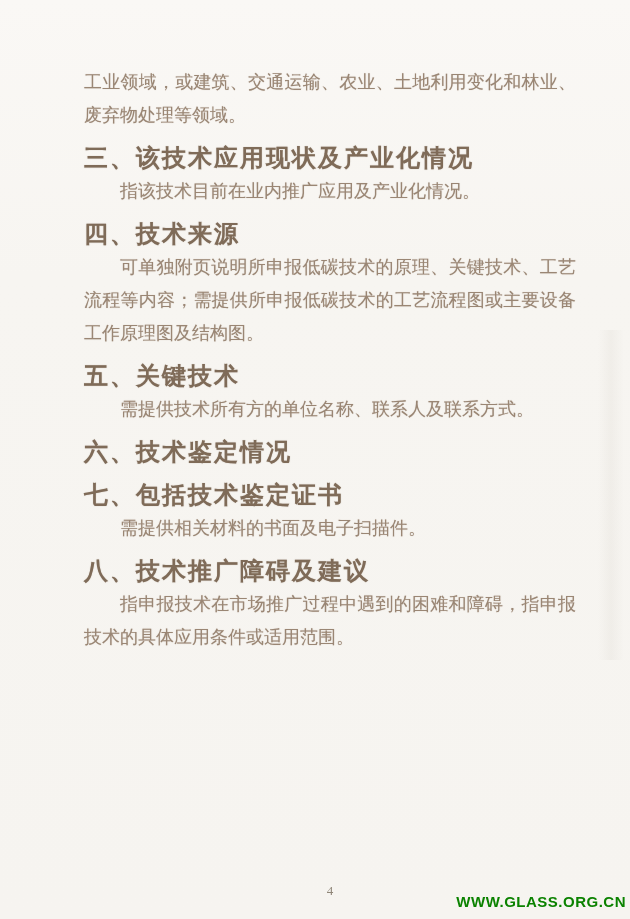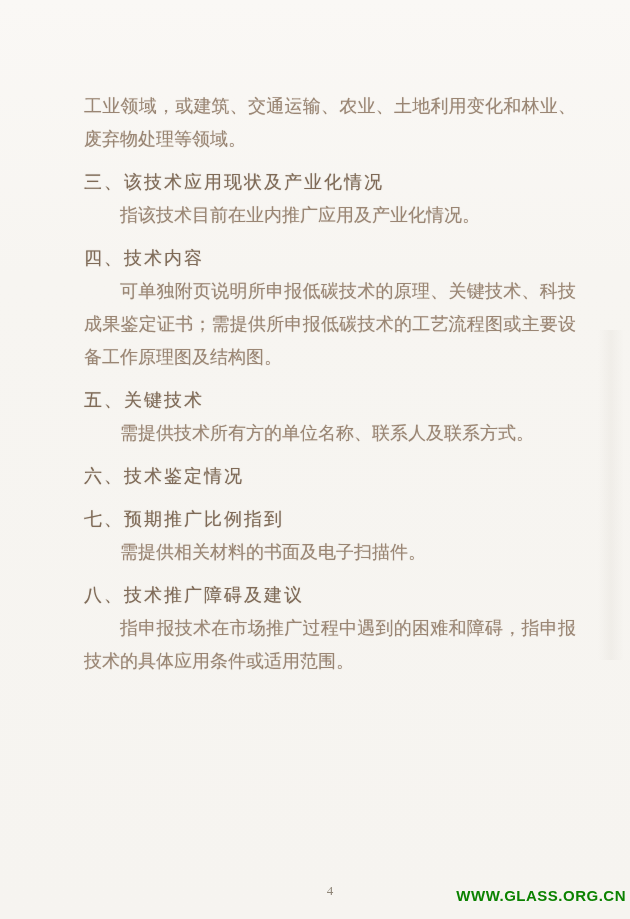"工业领域，或建筑、交通运输、农业、土地利用变化和林业、废弃物处理等领域。" .content { top: 90px -> 66px }
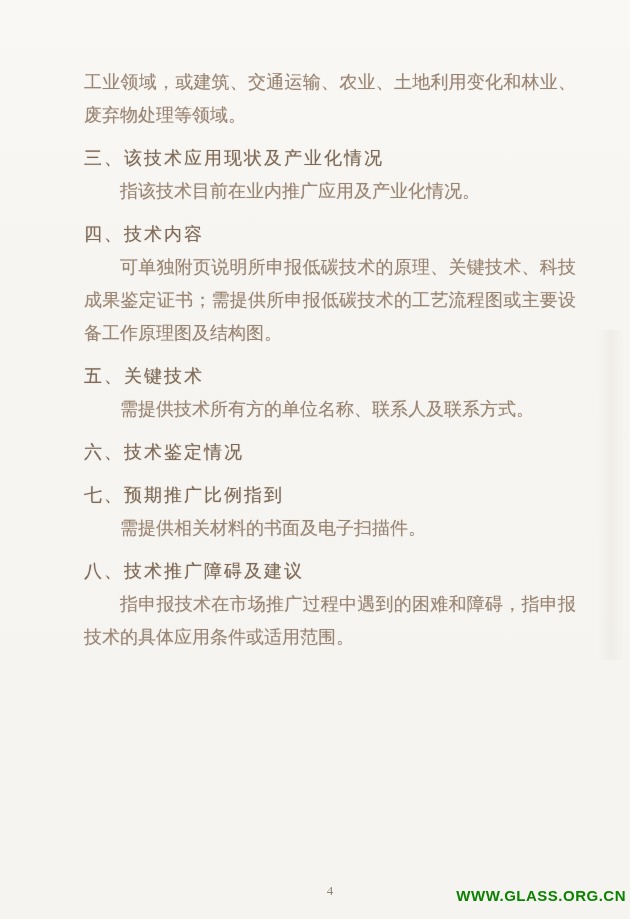"三、该技术应用现状及产业化情况" .heading { font-size: 18px -> 24px; font-weight: normal -> bold }
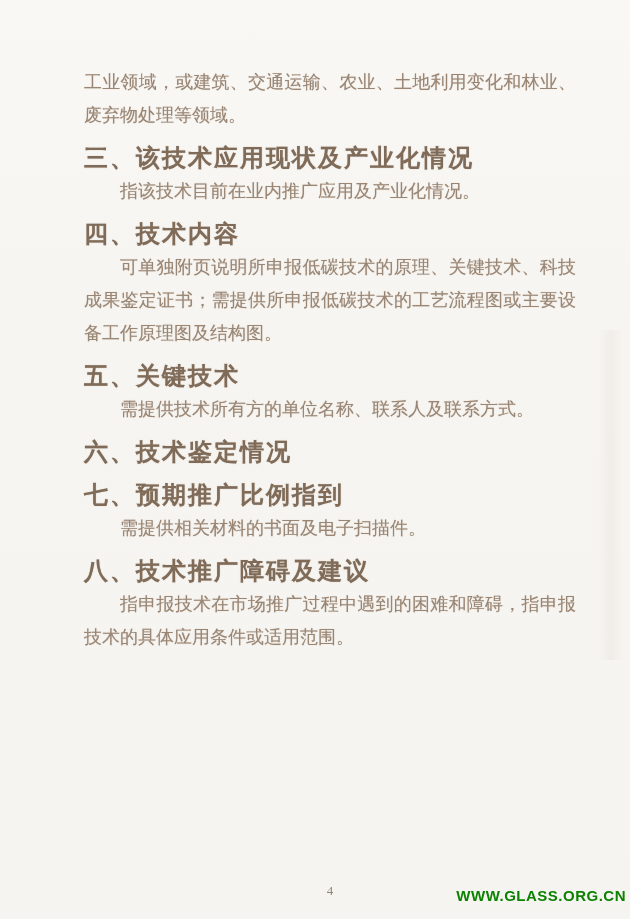"四、技术内容" h2.heading { text: 内容 -> 来源 }
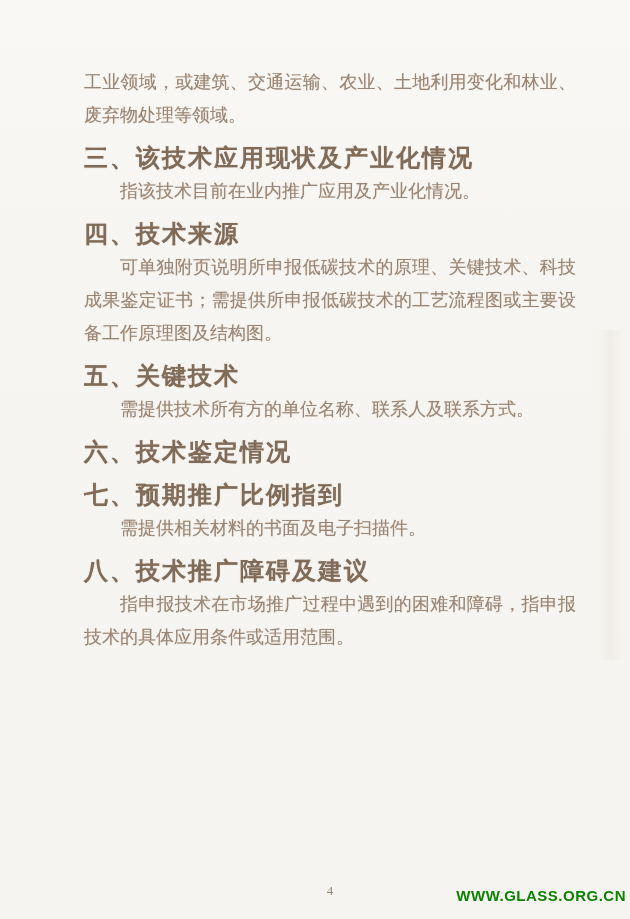"可单独附页说明所申报低碳技术的原理、关键技术、科技成果鉴定证书；需提供所申报低碳" p.body-text { text: 科技成果鉴定证书 -> 工艺流程等内容 }
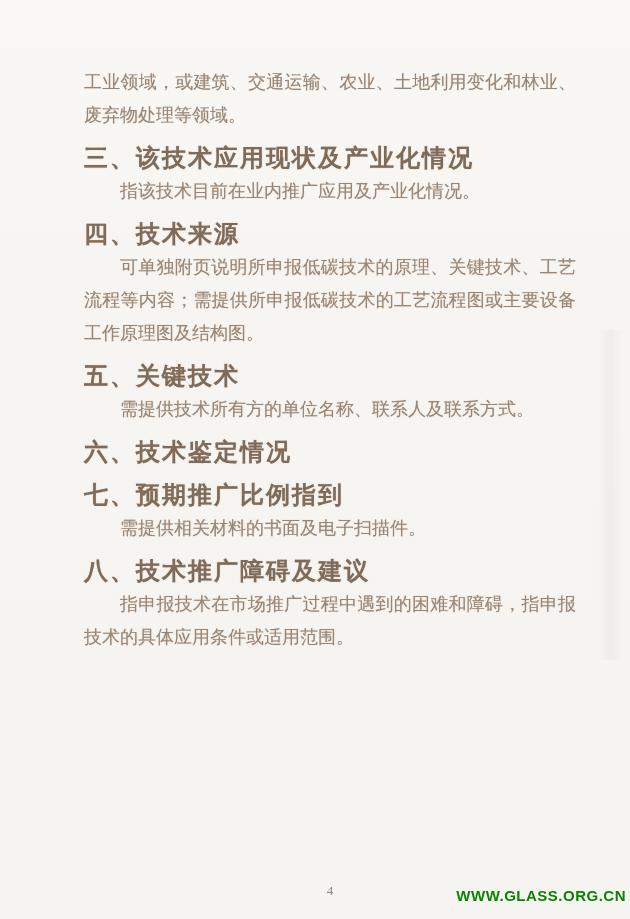"七、预期推广比例指到" h2.heading { text: 预期推广比例指到 -> 包括技术鉴定证书 }
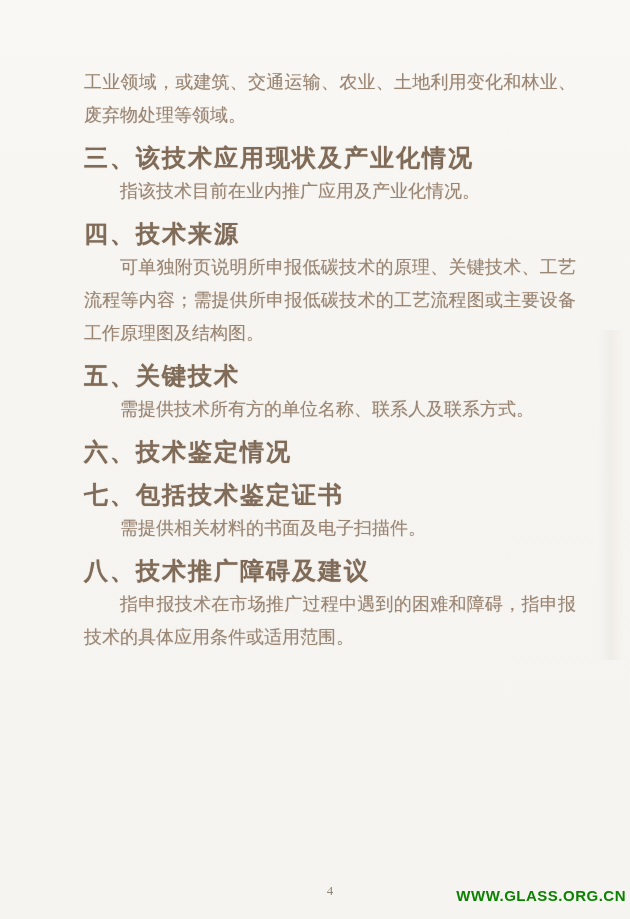"WWW.GLASS.ORG.CN" .watermark { bottom: 15px -> 9px }
